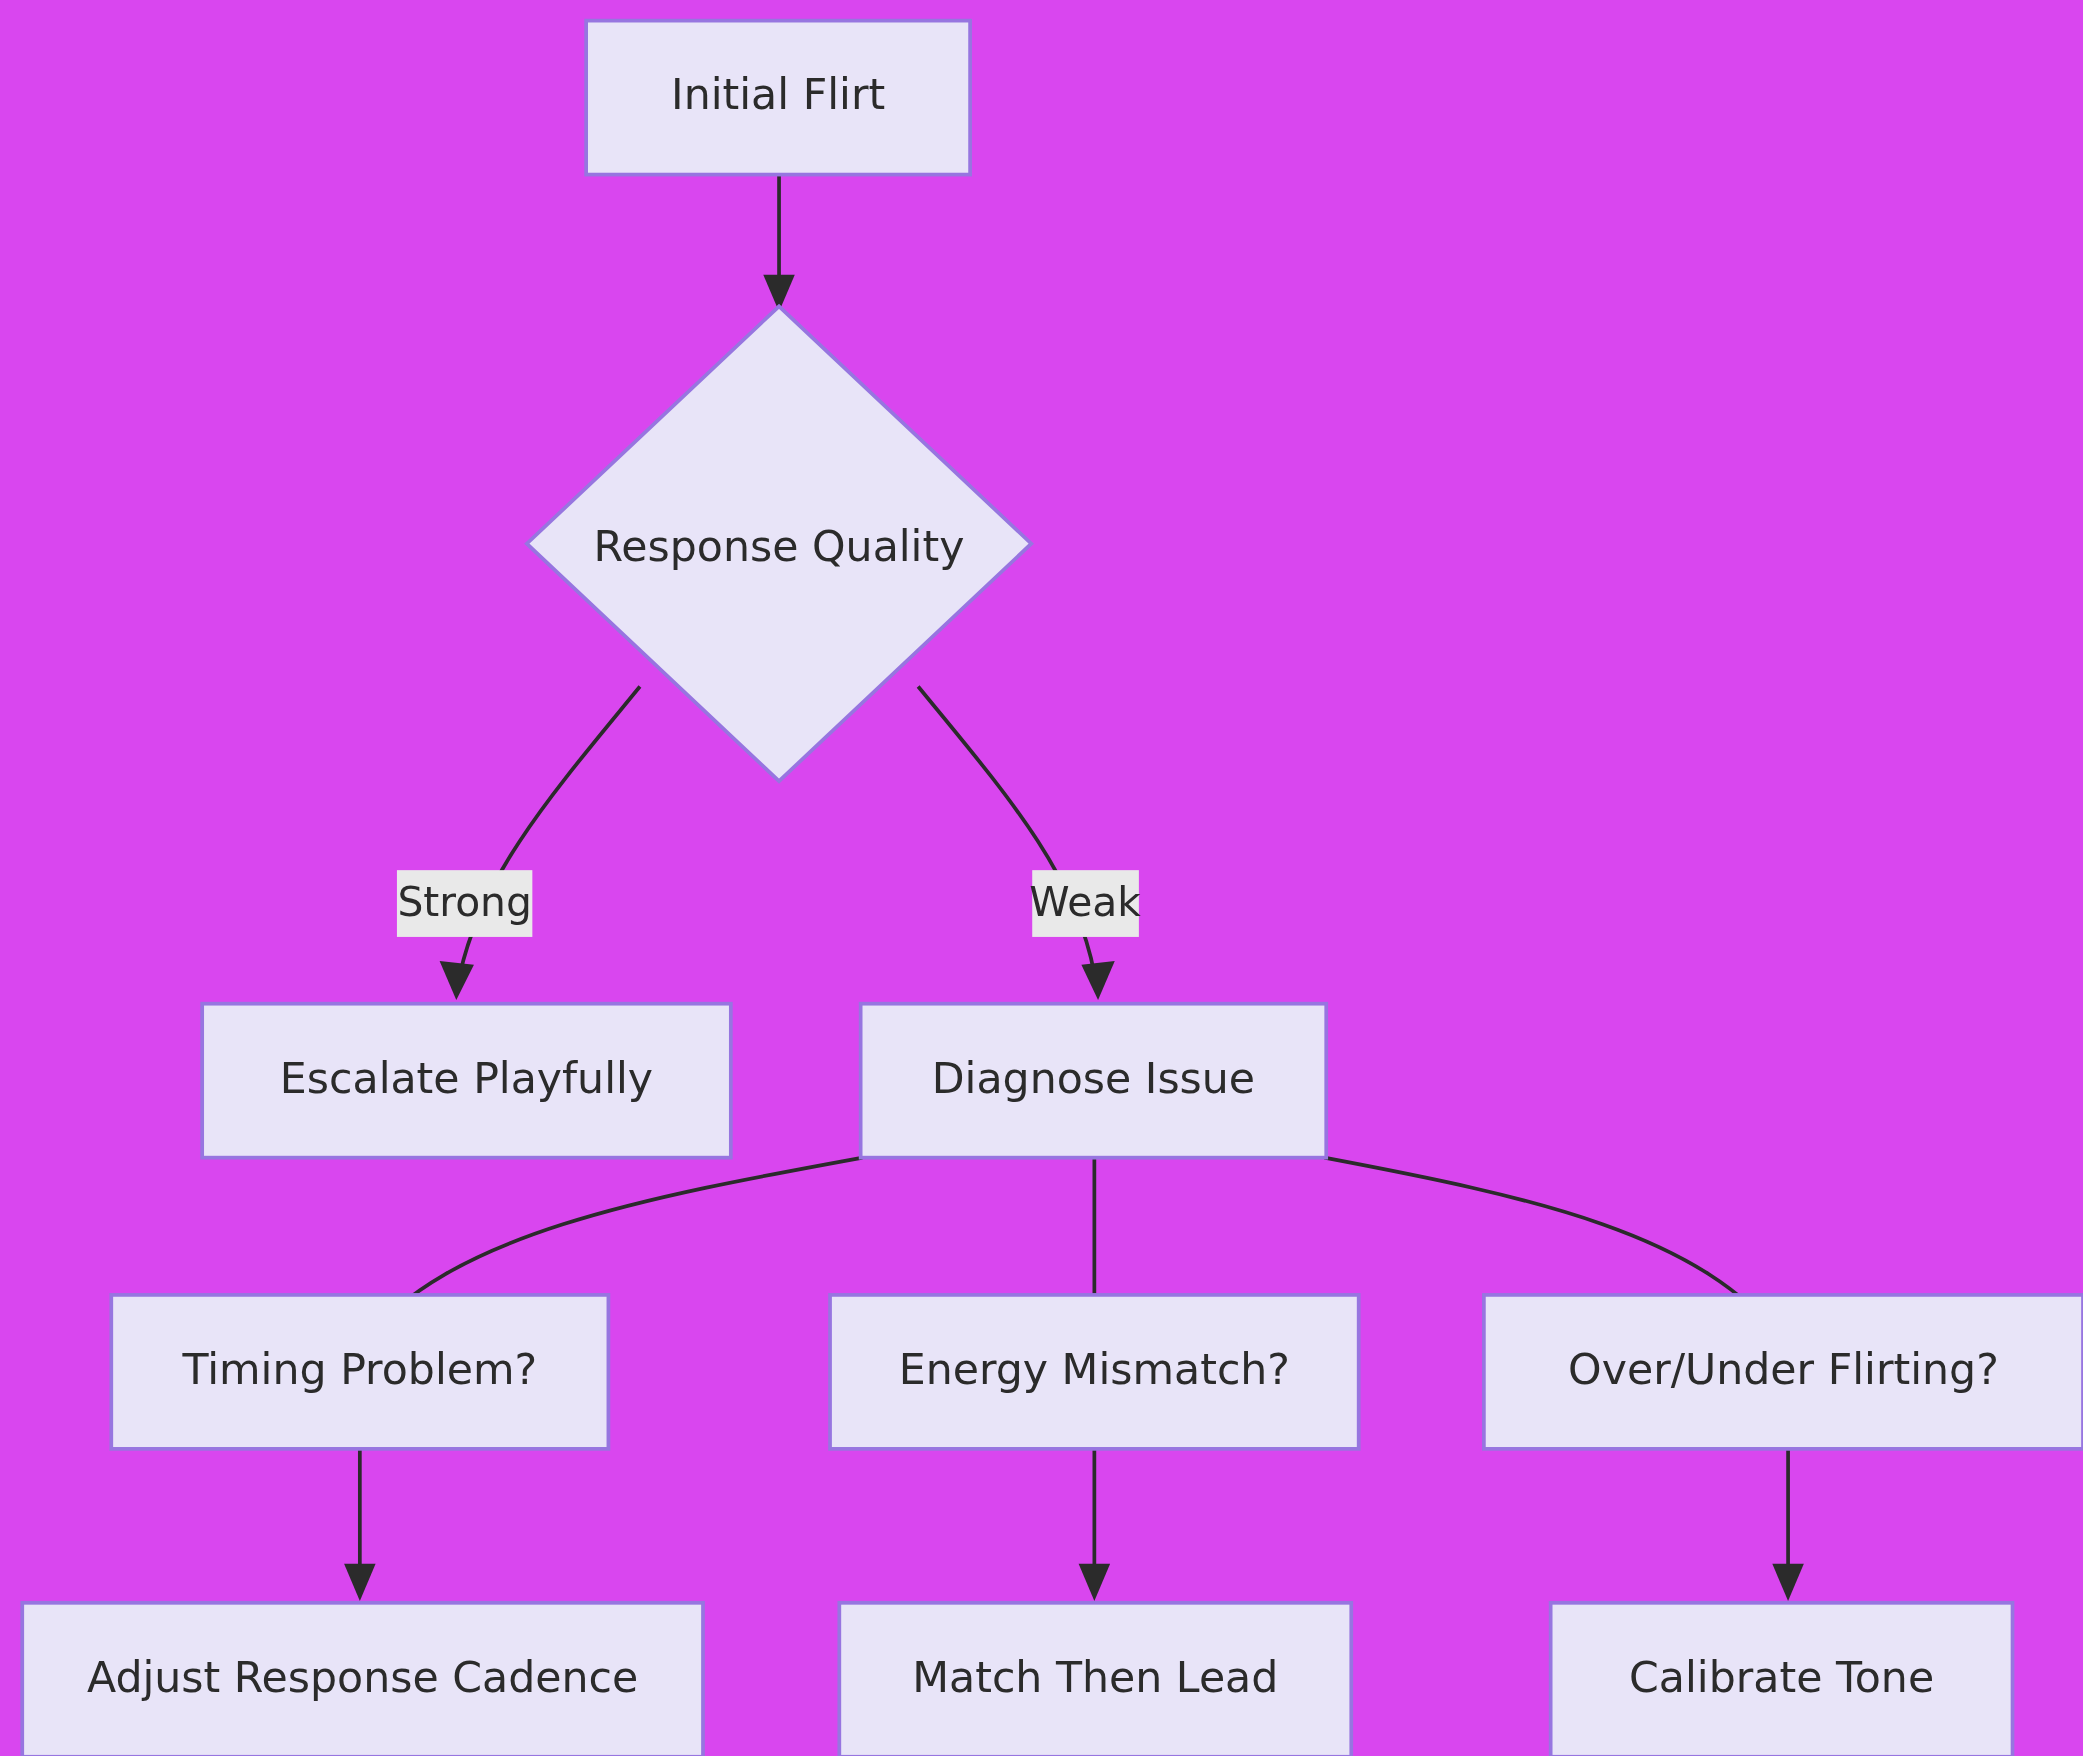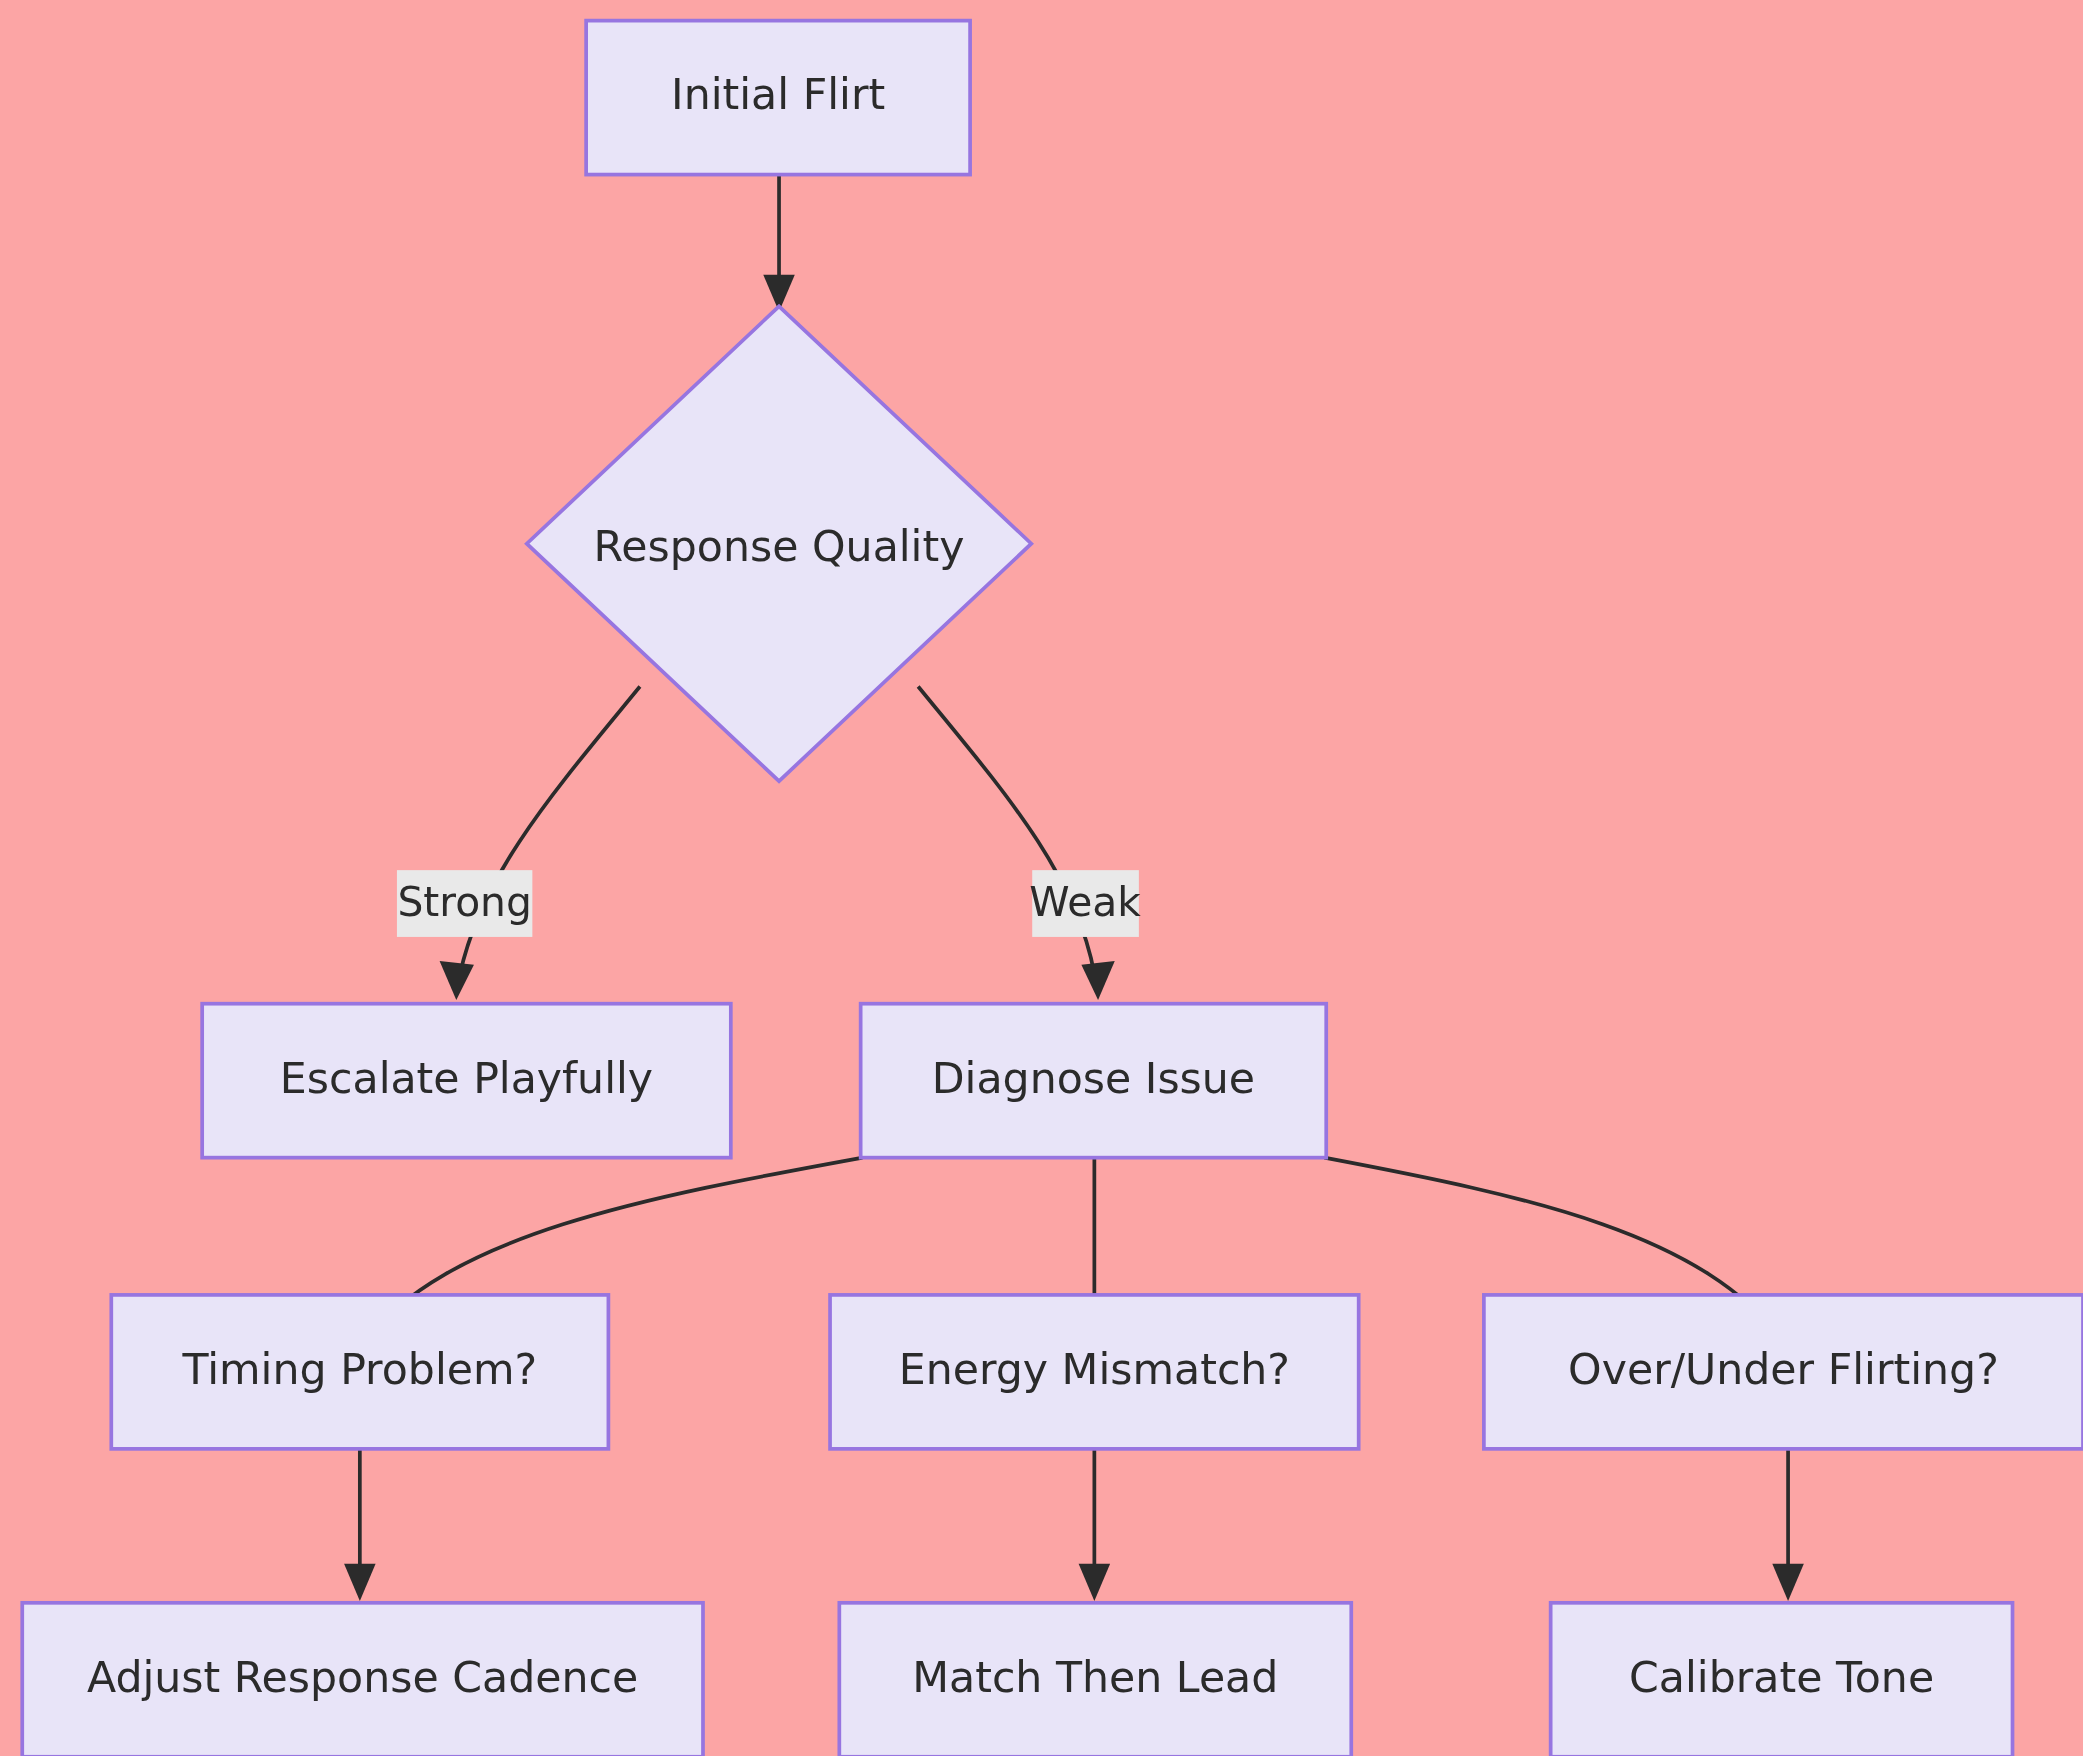"Initial Flirt" #flowchart-root { background: #fca5a5 -> #d946ef }
